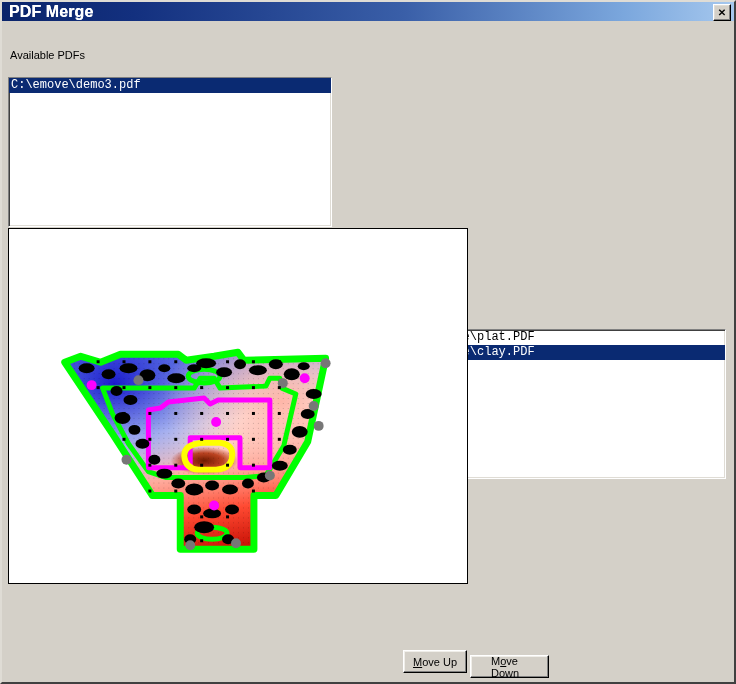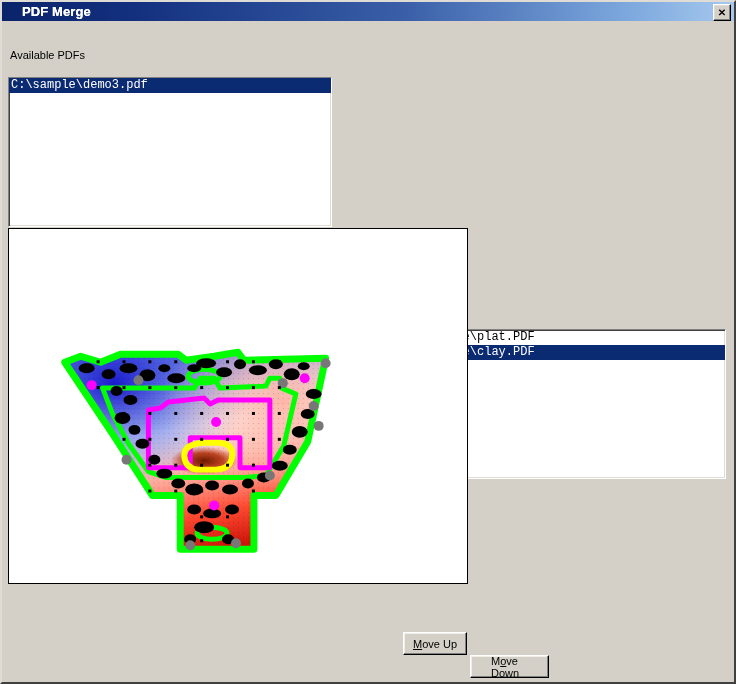"PDF Merge" .titlebar-text { font-size: 13px -> 16px; margin-left: 20px -> 7px }
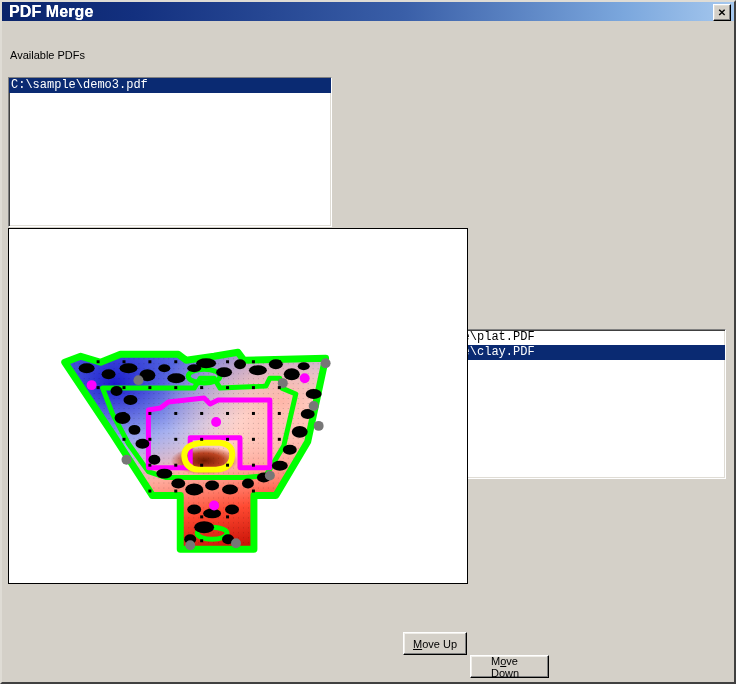"C:\sample\demo3.pdf" div.lb-item { text: sample -> emove }
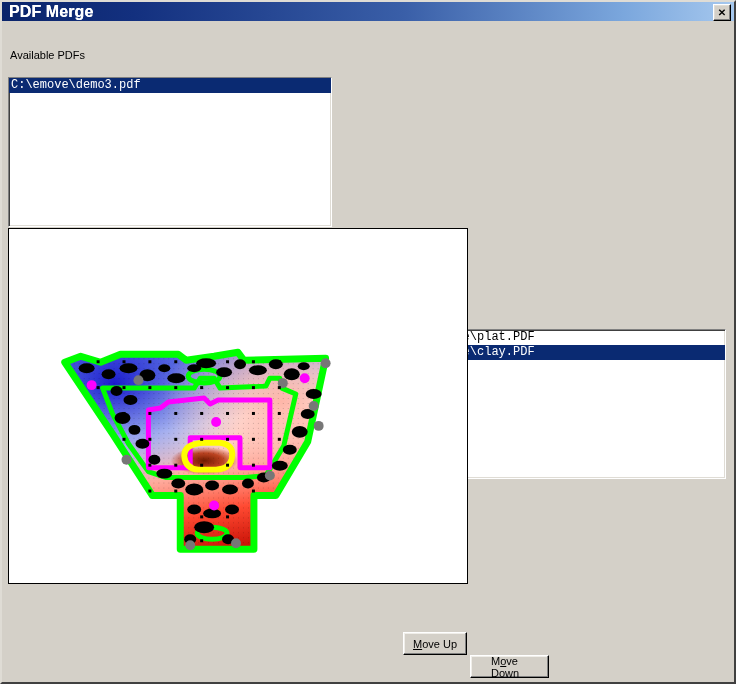"Move Up" div.btn { top: 197px -> 215px }
